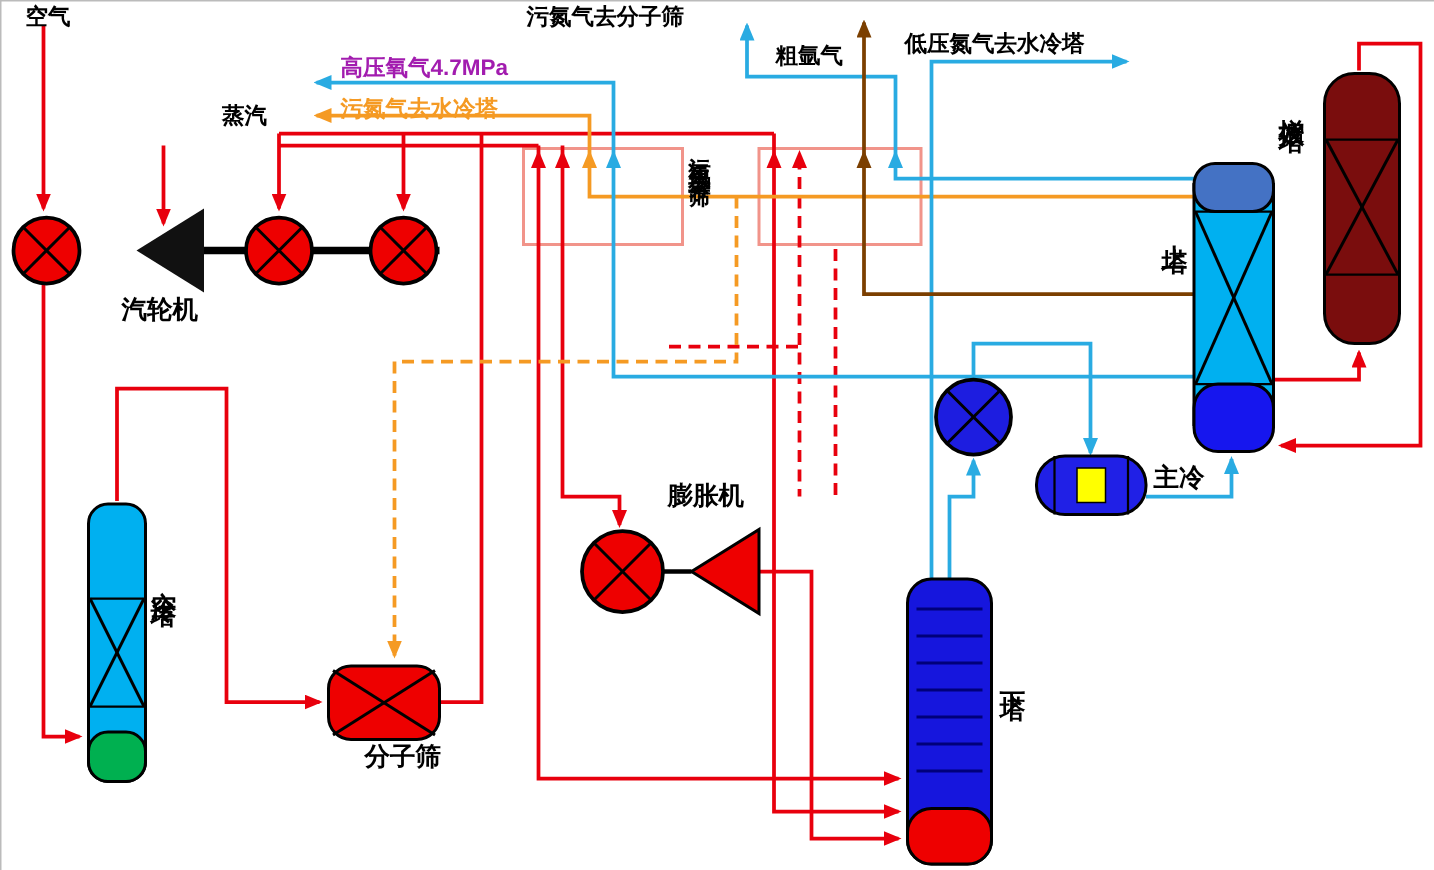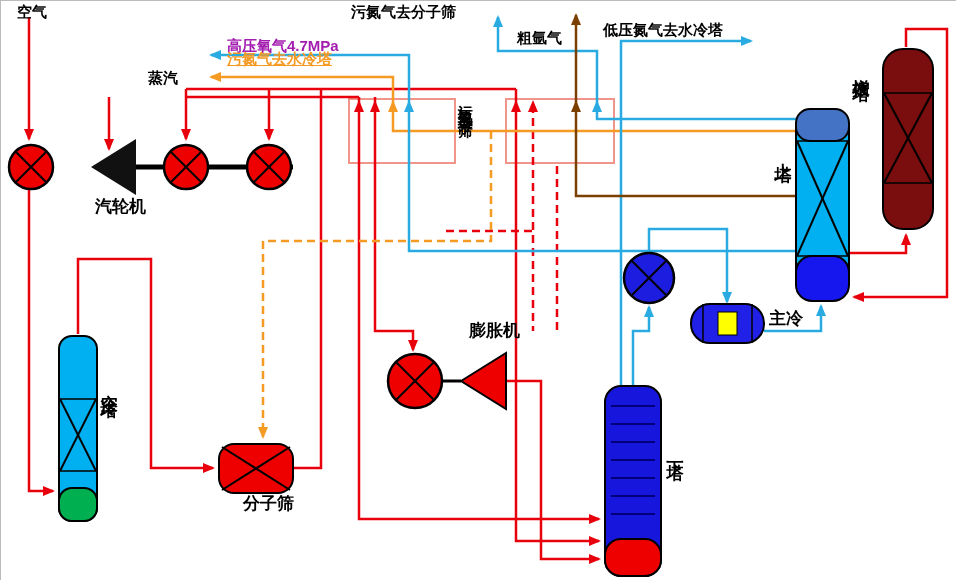"污氮气去水冷塔" div.label { text-decoration: underline -> none; top: 49px -> 63px }
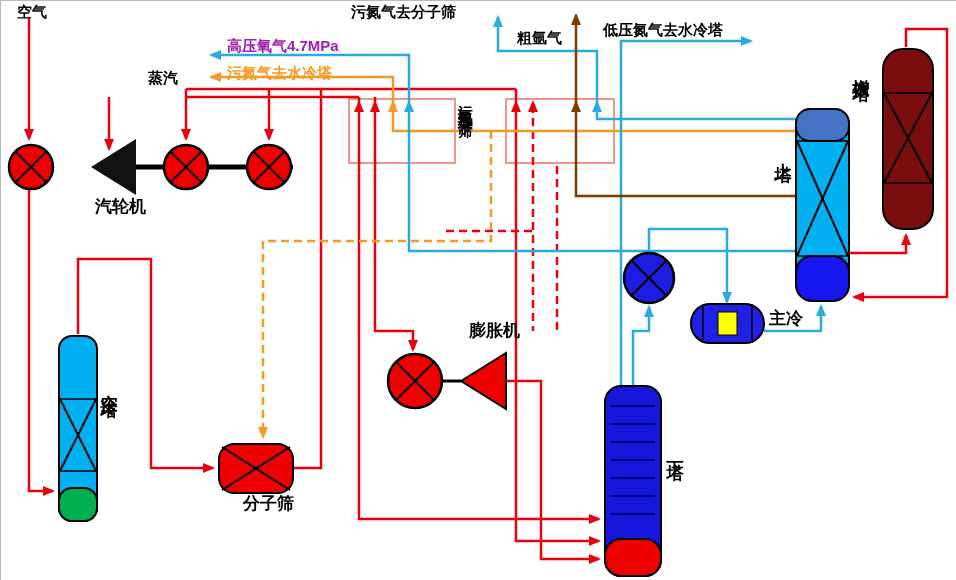"汽轮机" div.label { left: 94px -> 80px }
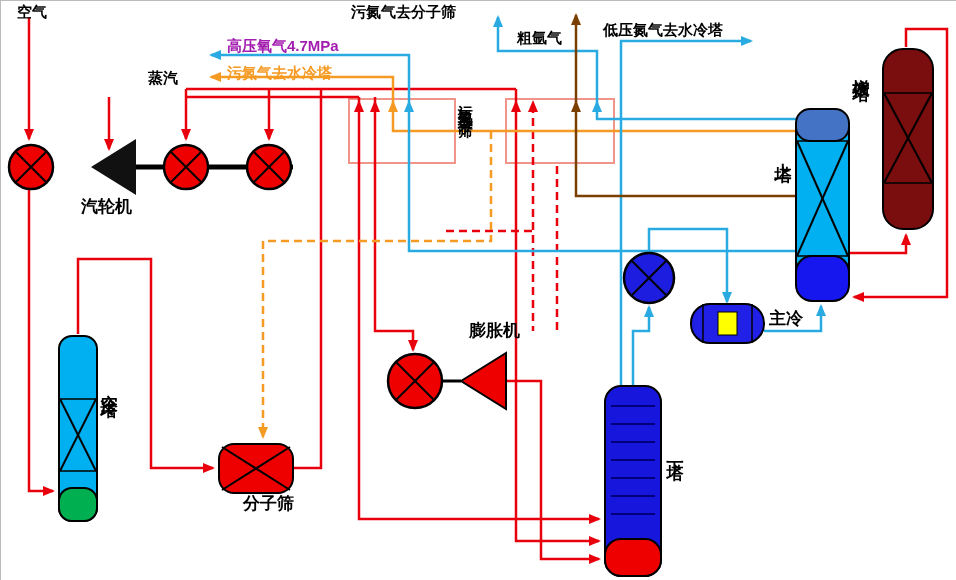"膨胀机" div.label { margin-left: 24px -> none }
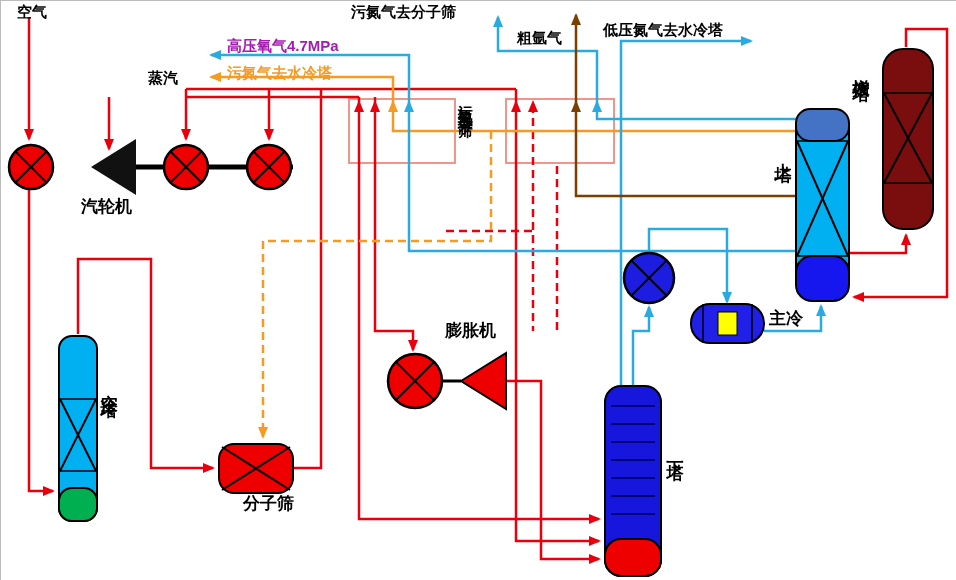"分子筛" div.label { font-family: Liberation Mono, monospace -> none }
